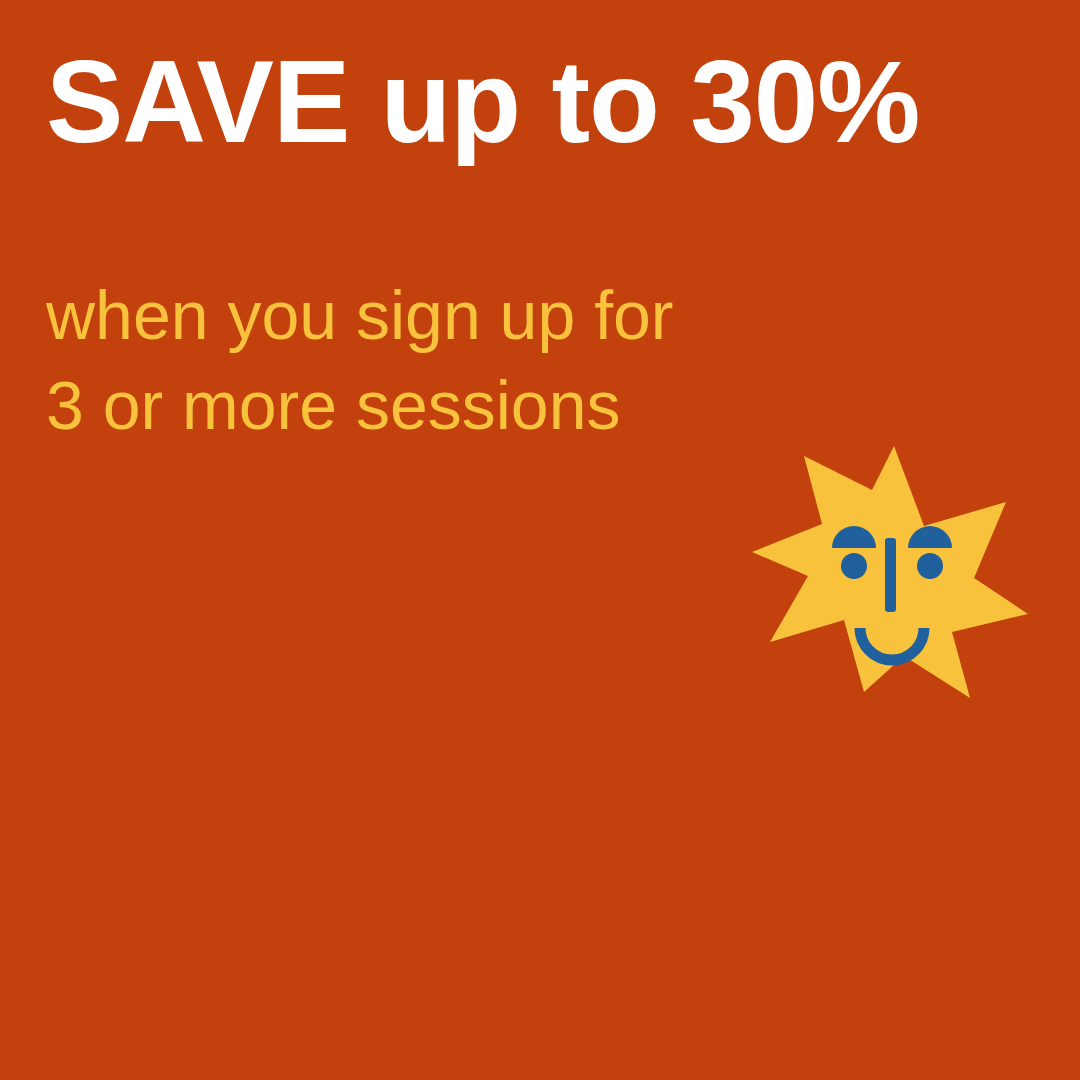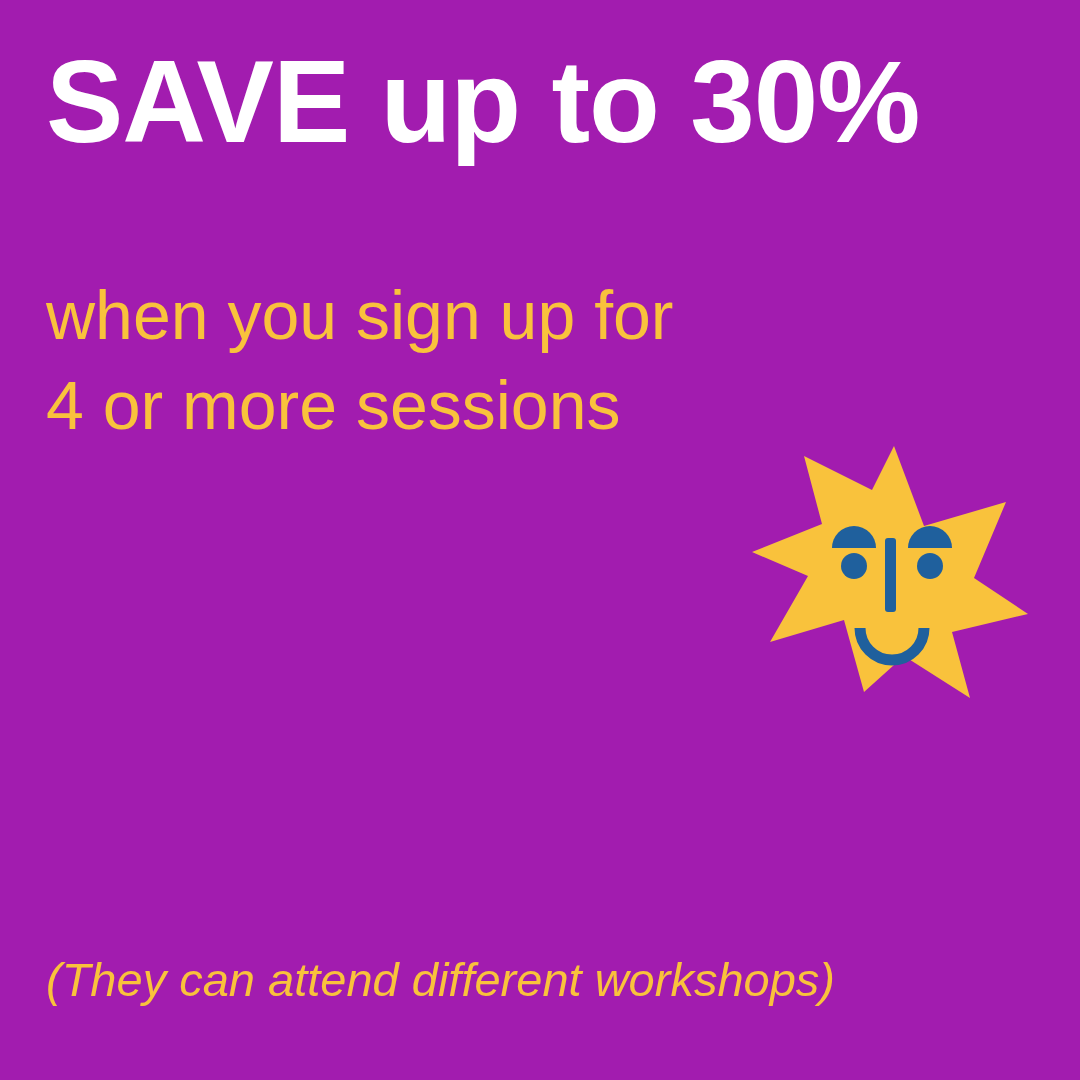"SAVE up to 30%" #poster { background: #a21caf -> #c2410c }
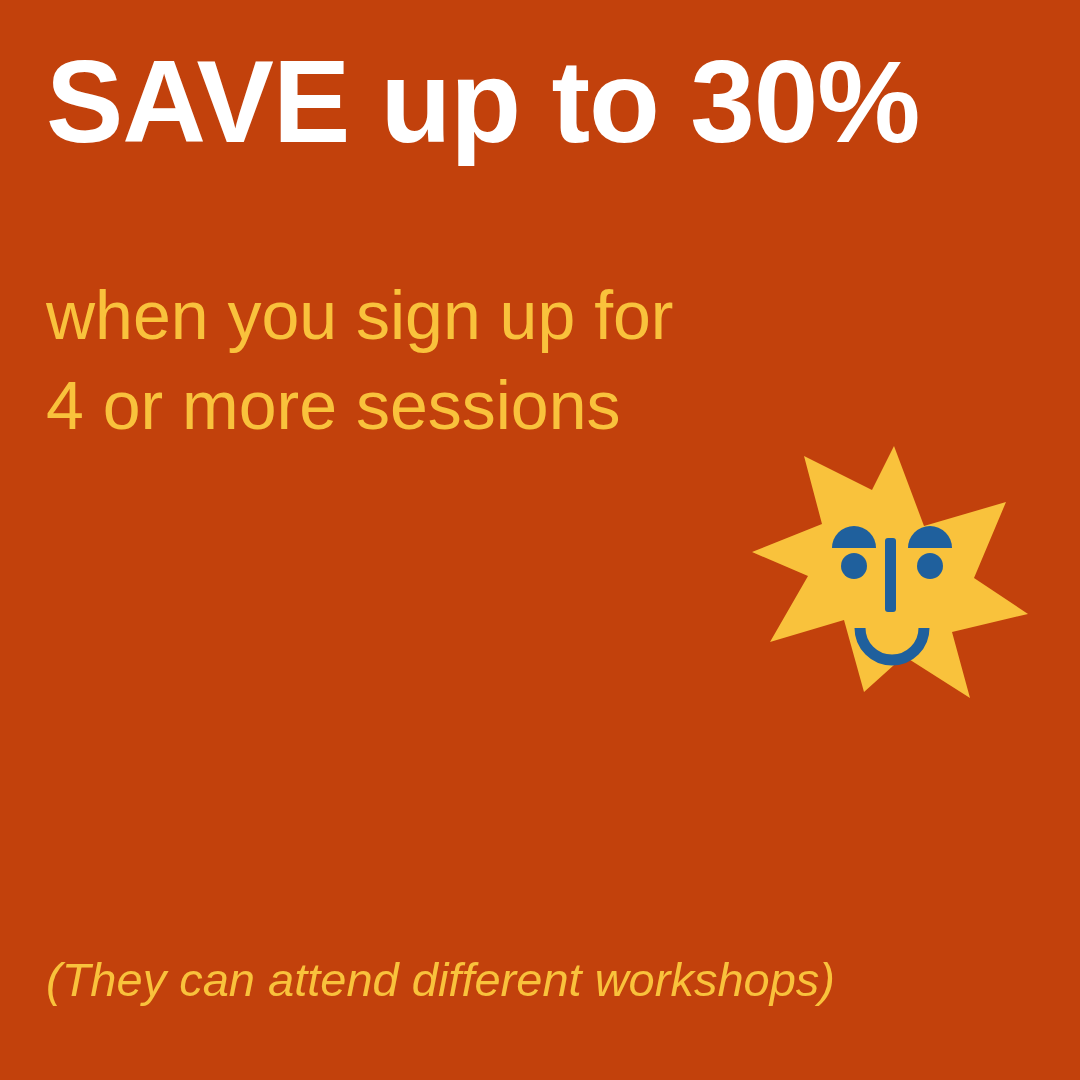"4 or more sessions" div.row { text: 4 -> 3 }
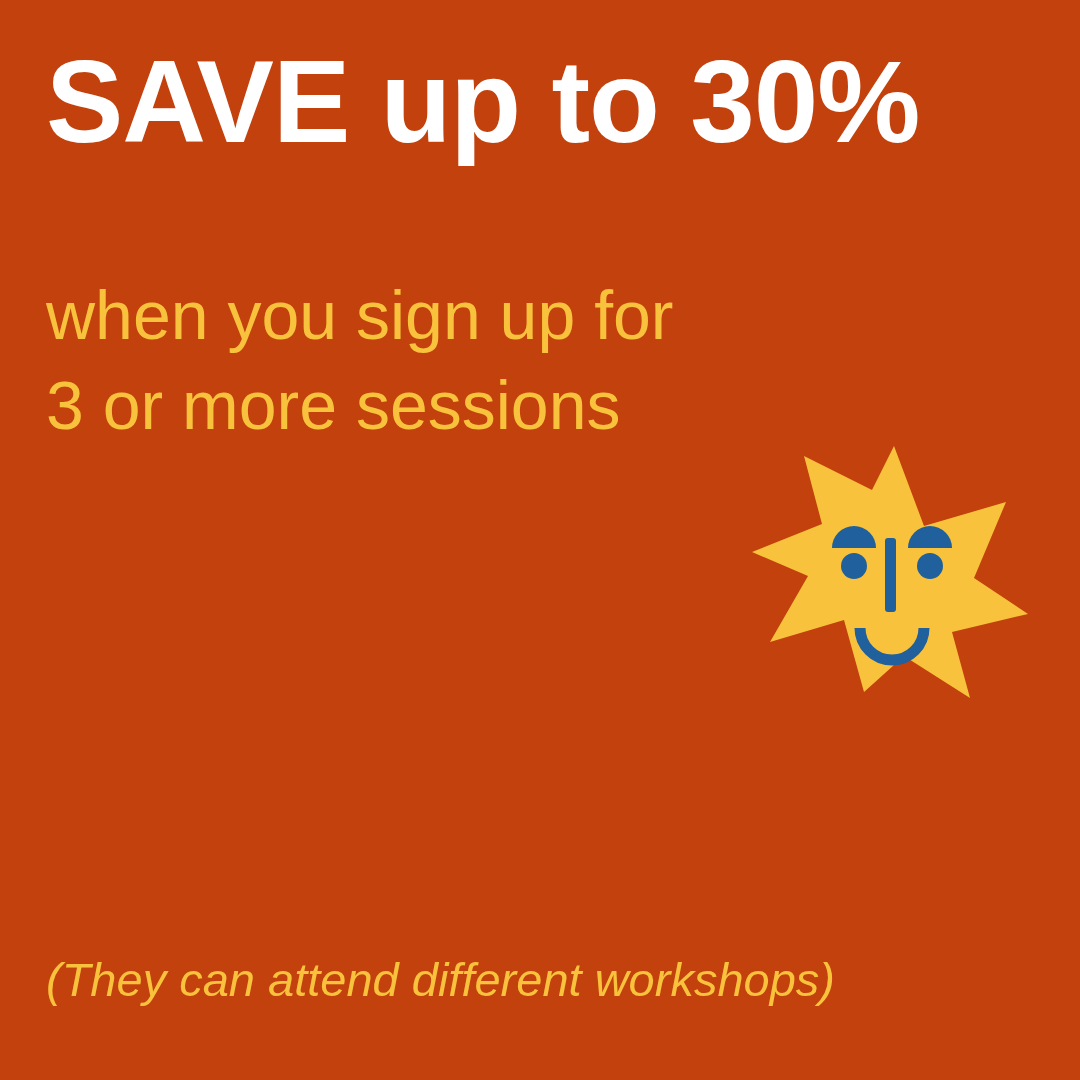"(They can attend different workshops)" div.footnote { html: <div>(They can attend different workshops)</div> -> none }
